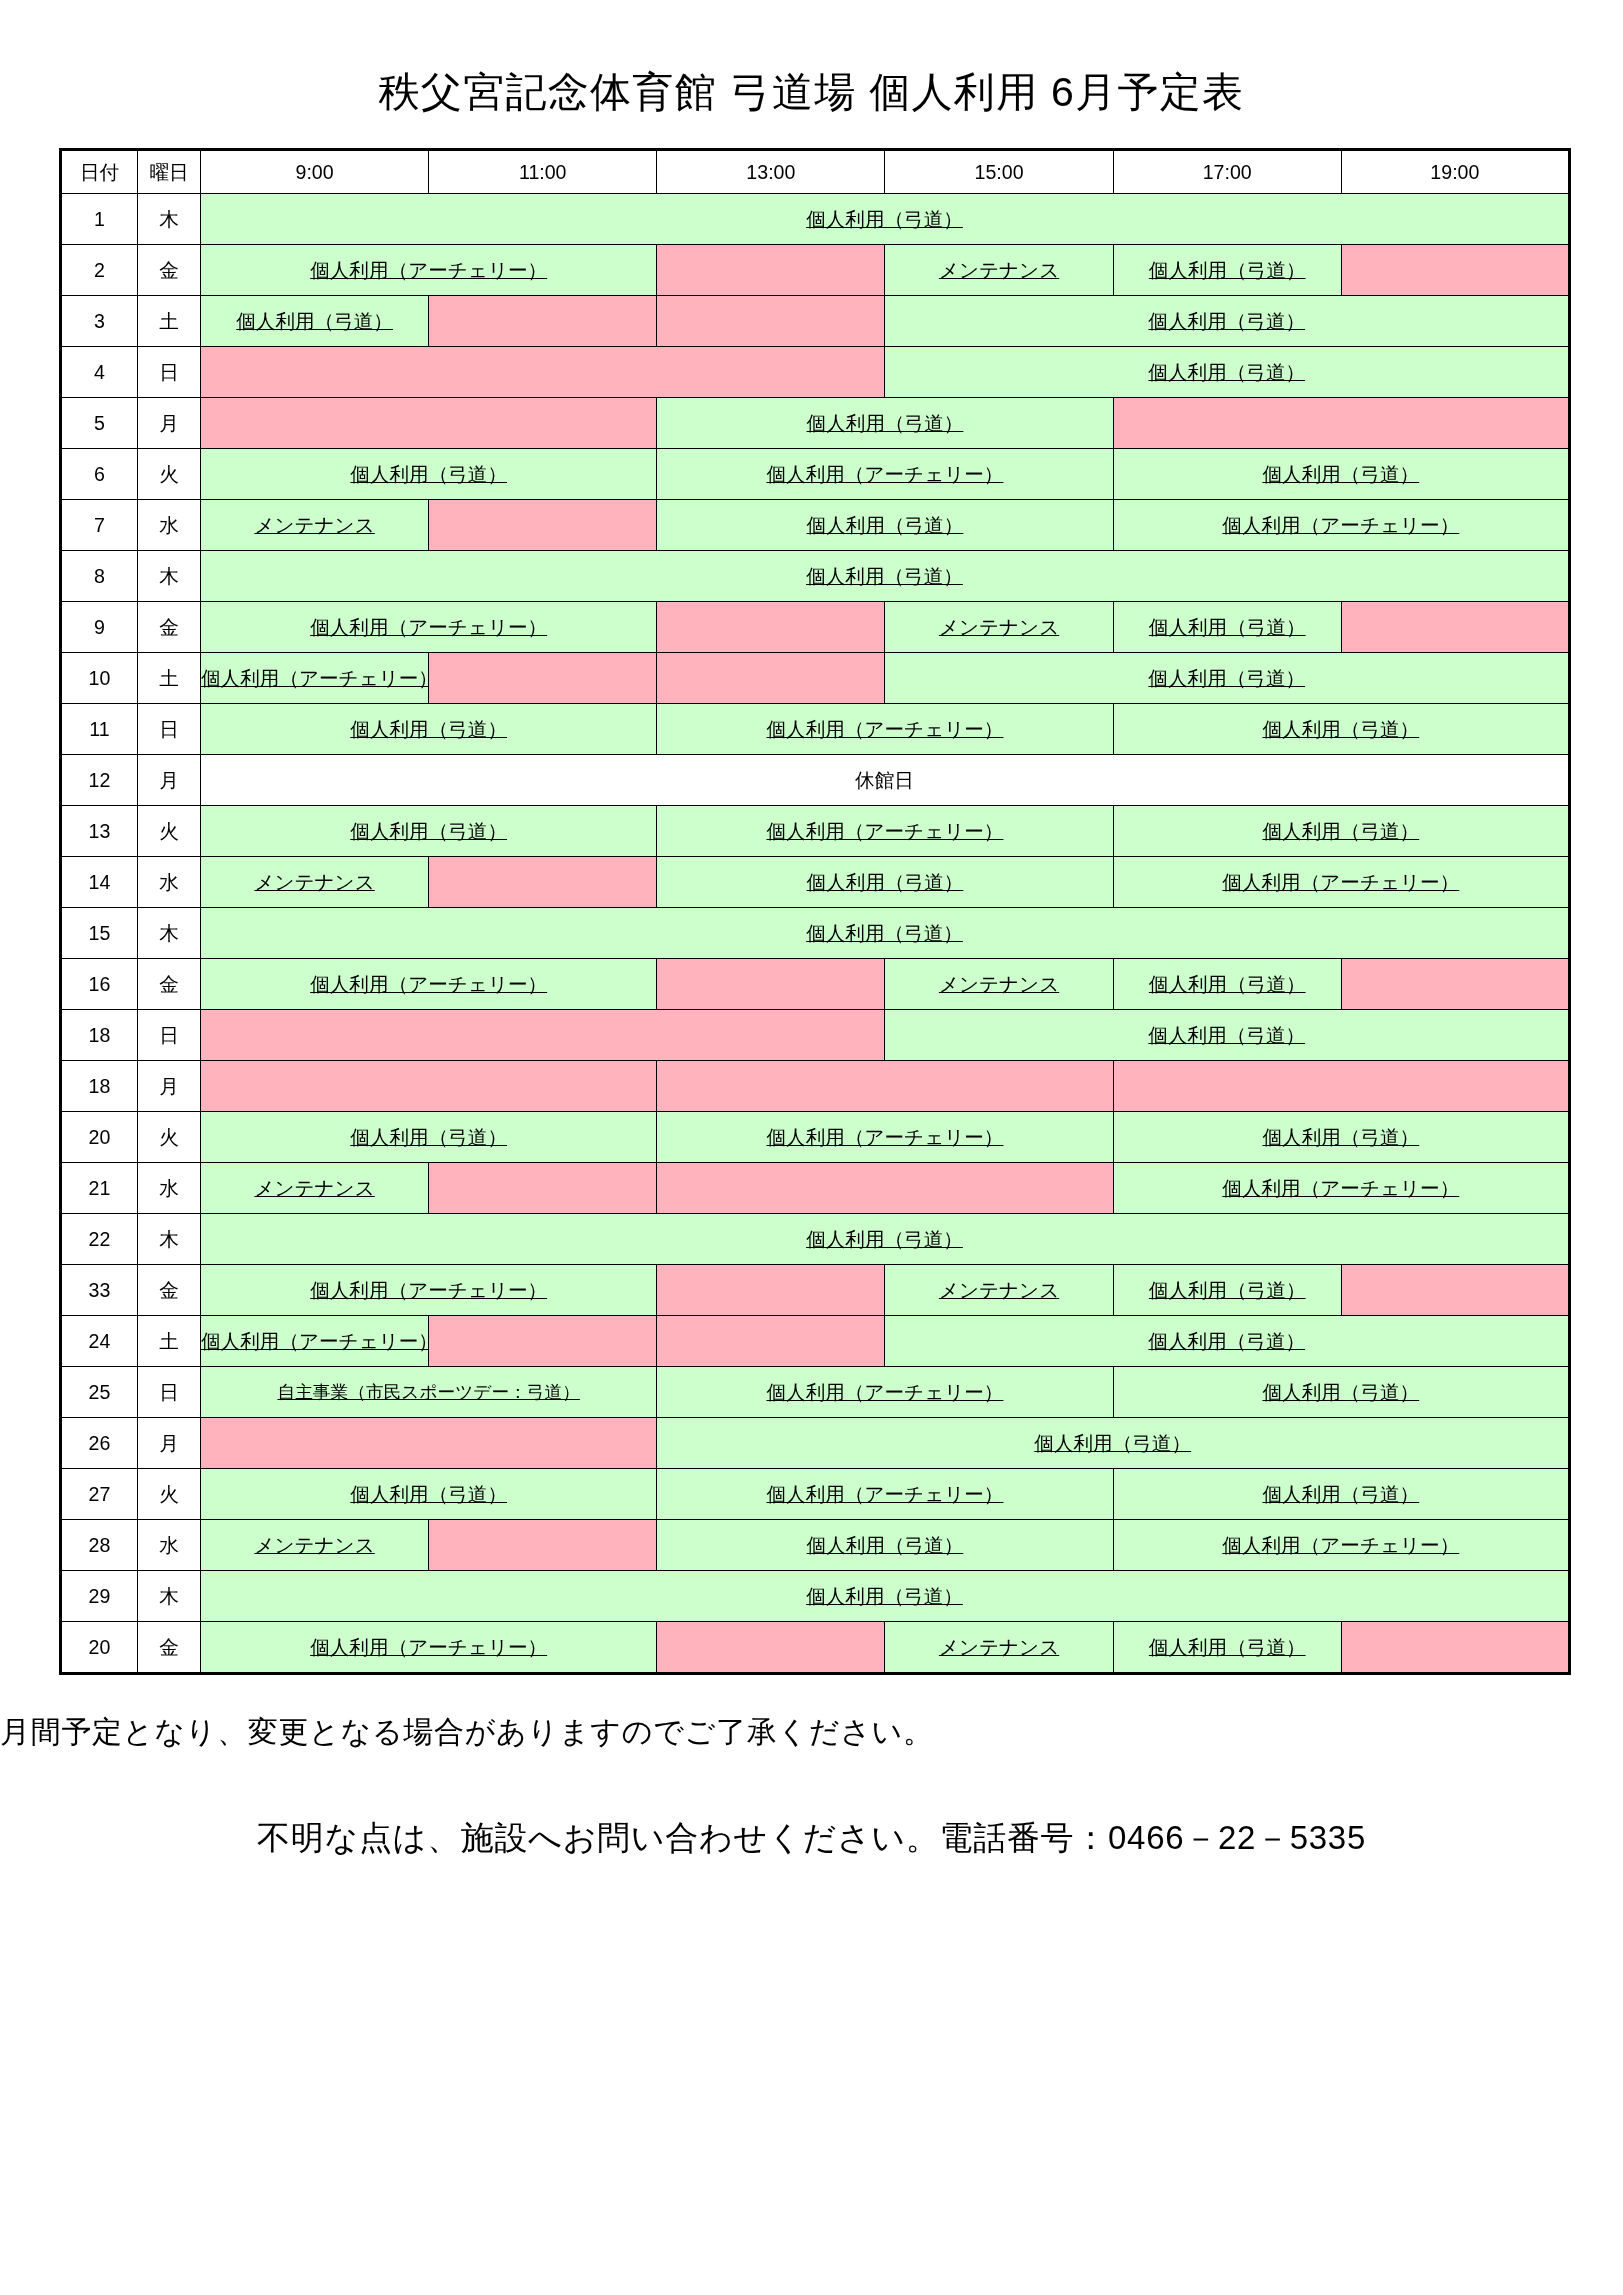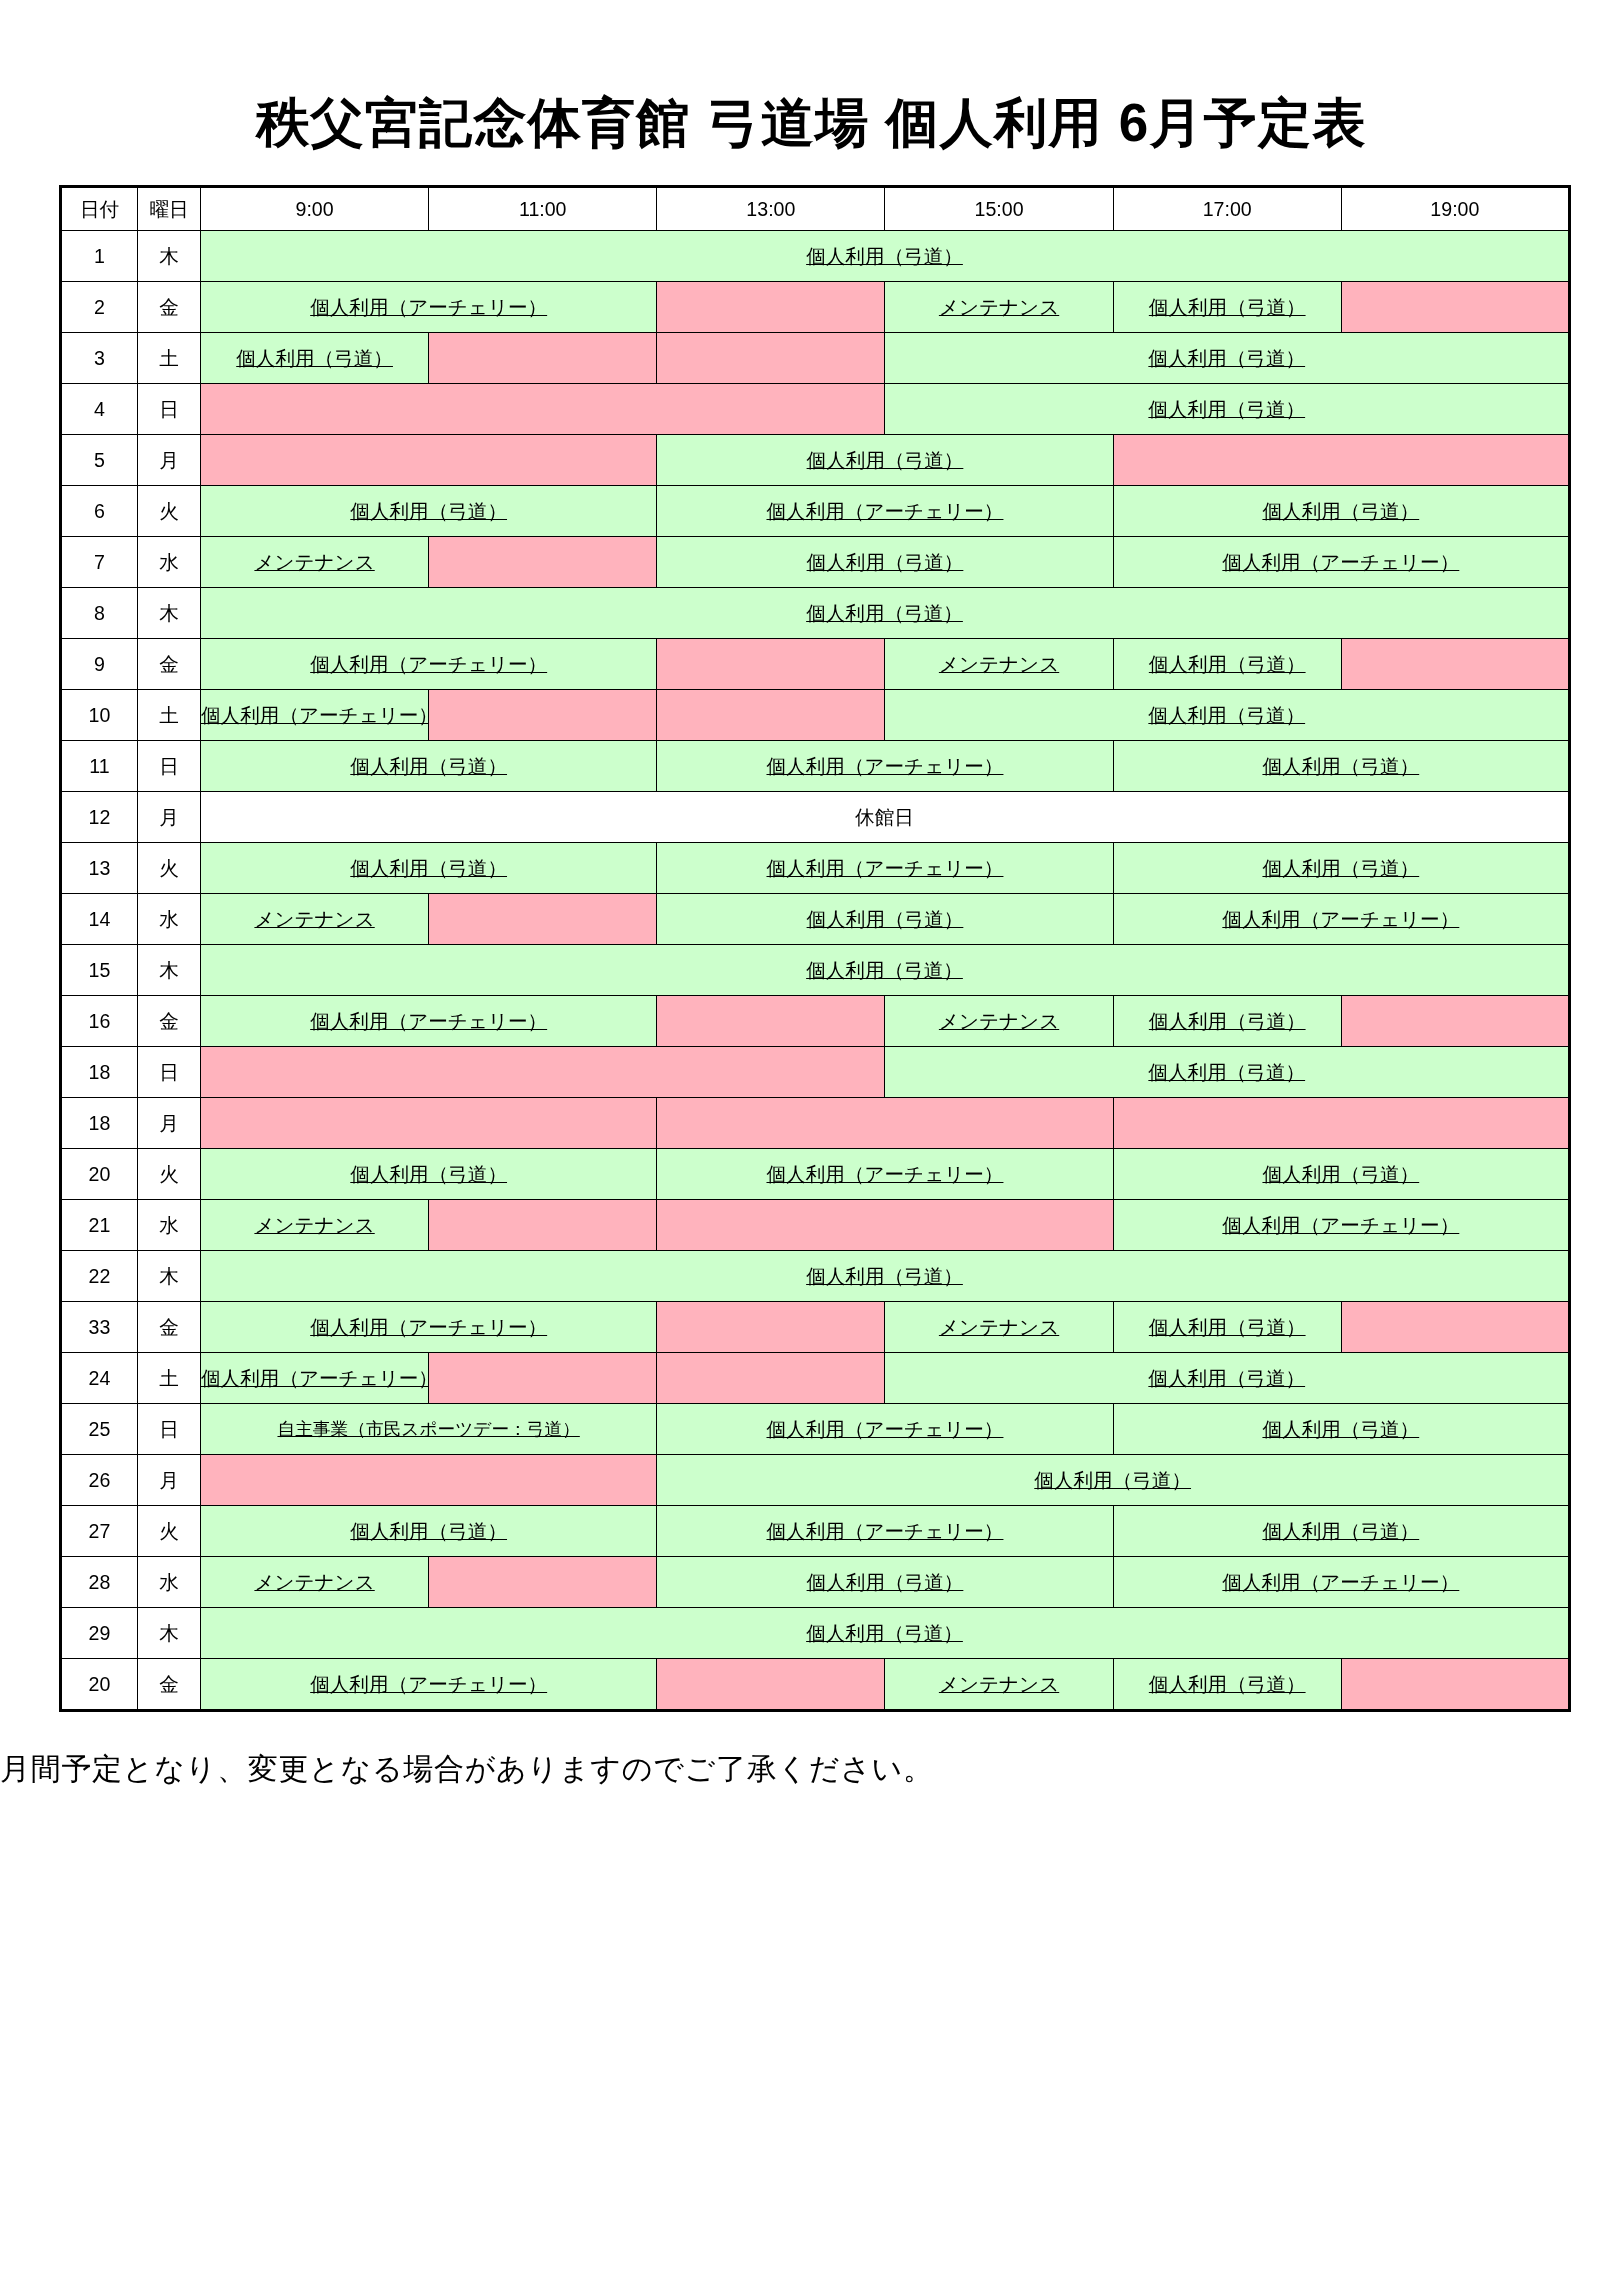"秩父宮記念体育館 弓道場 個人利用 6月予定表" .title { font-size: 53px -> 41px; font-weight: bold -> normal; padding-top: 94px -> 70px }
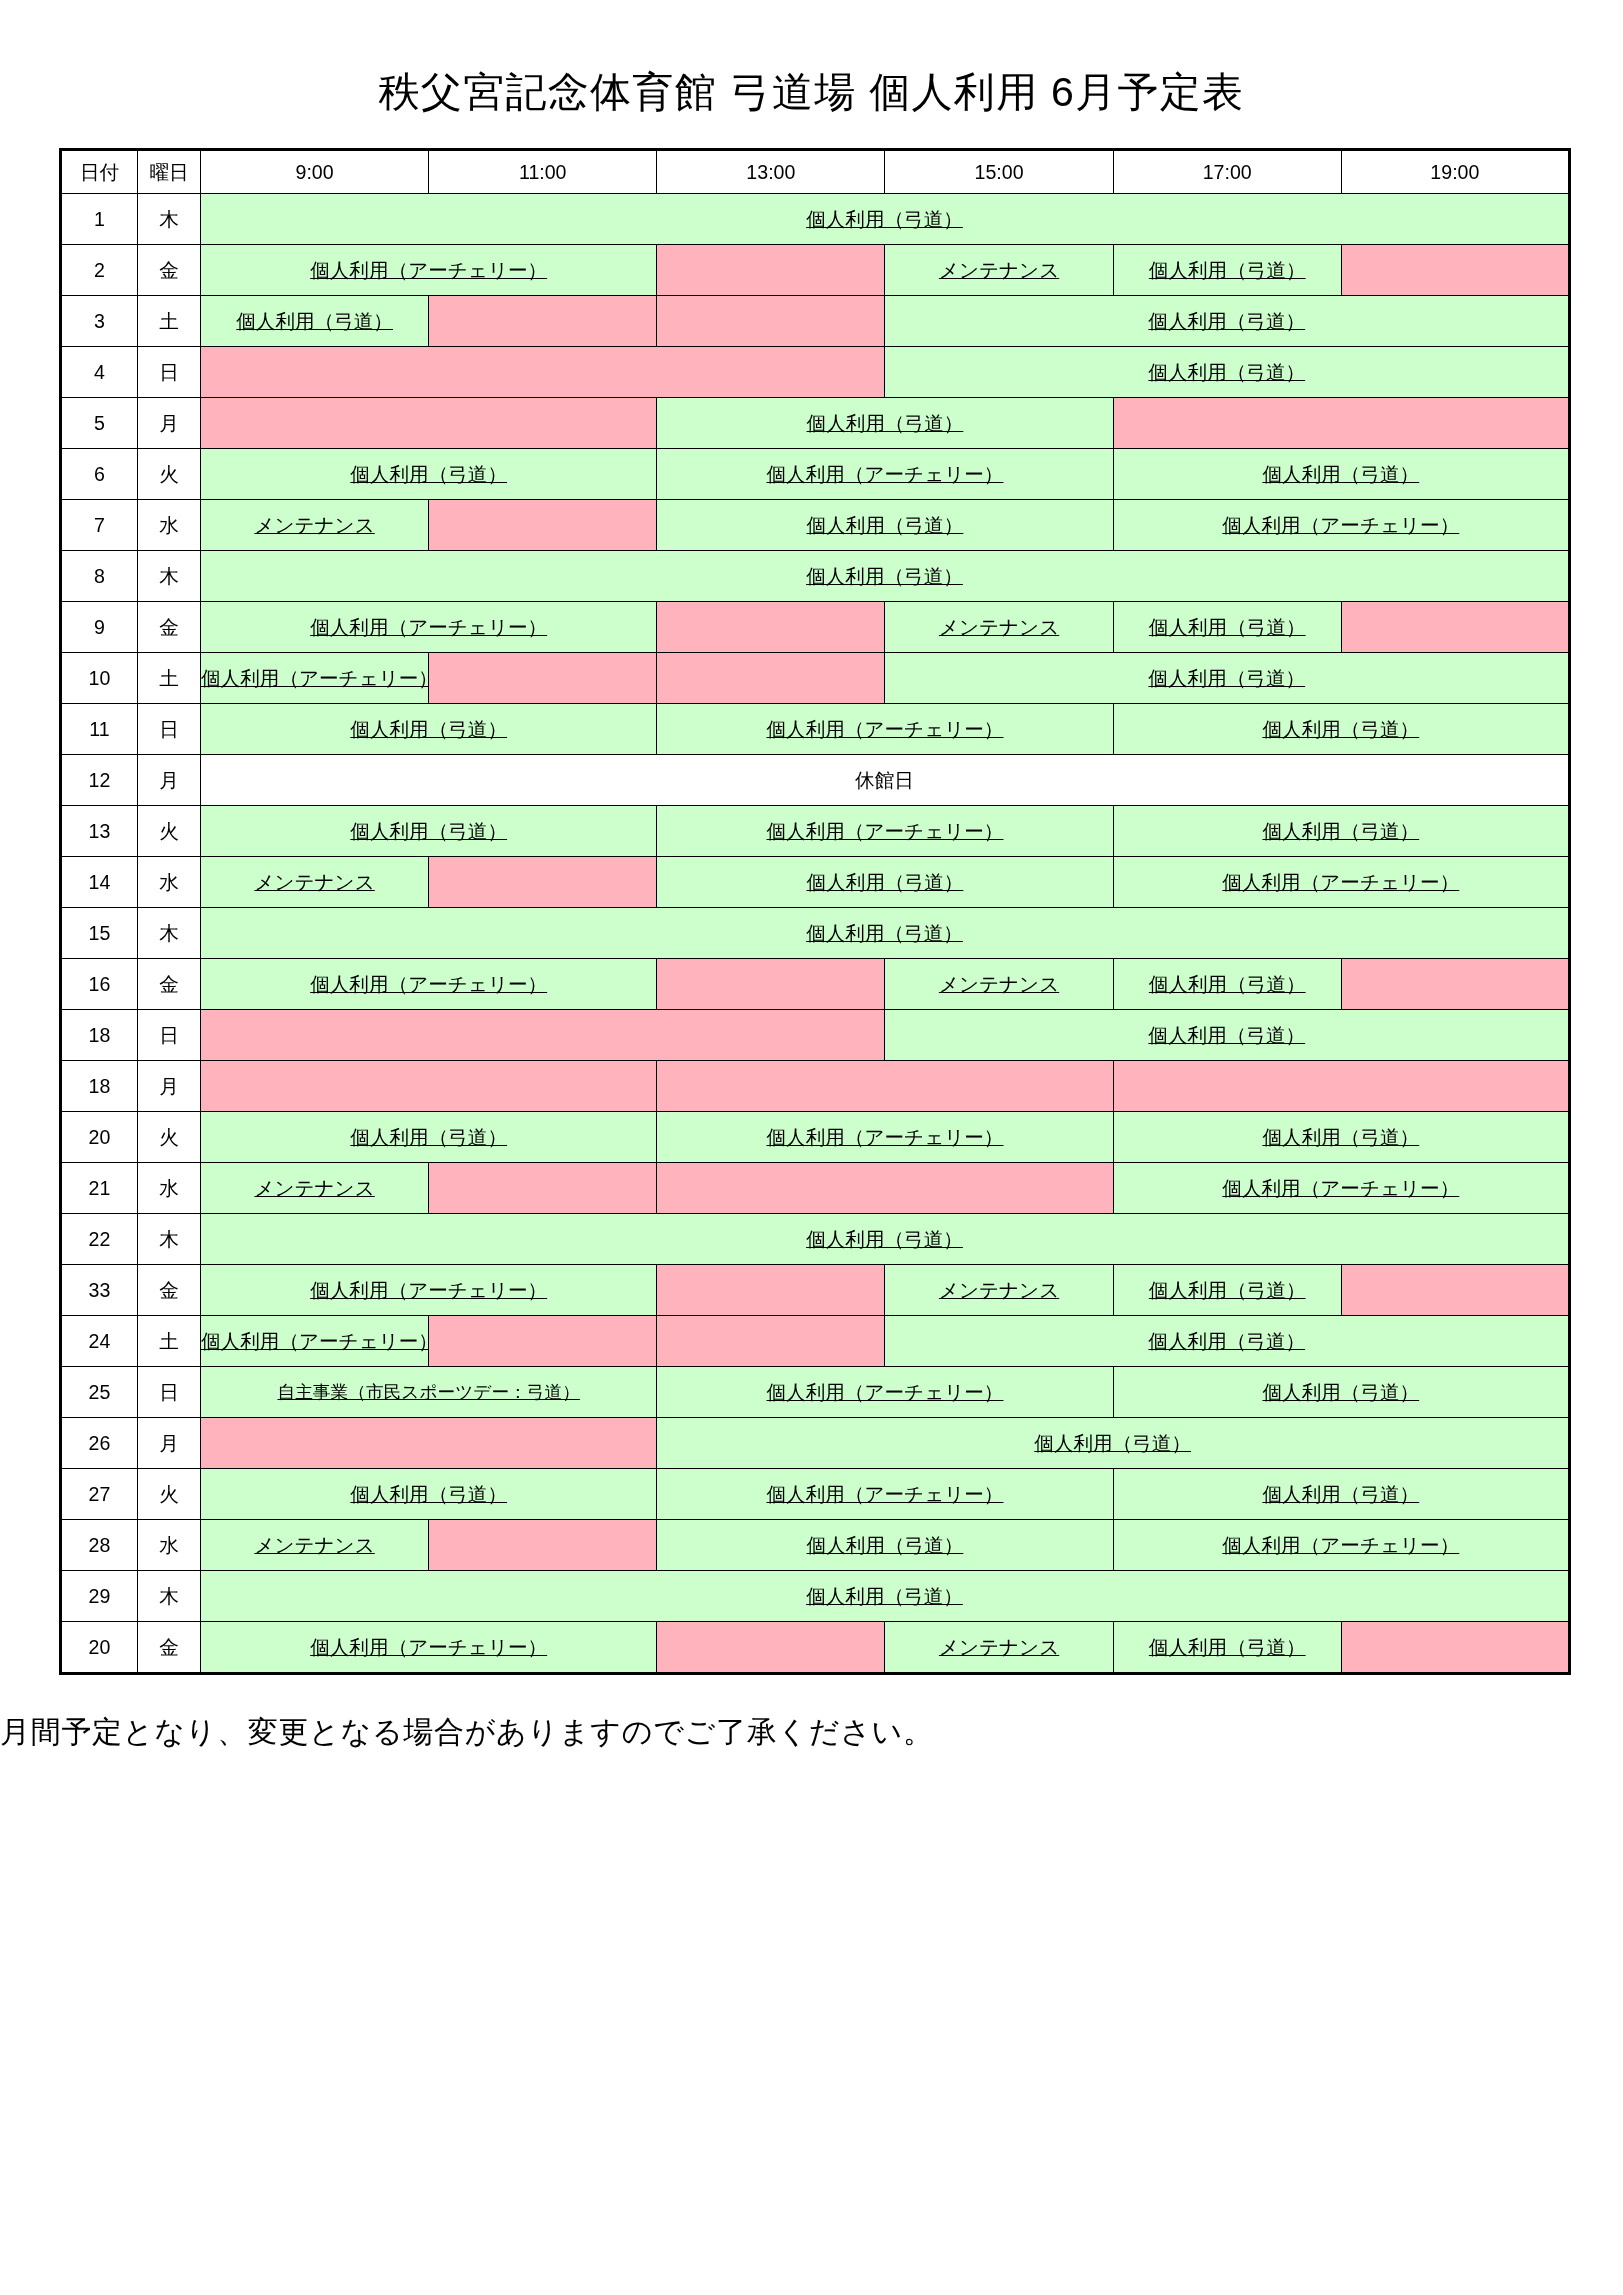"不明な点は、施設へお問い合わせください。電話番号：0466－22－5335" p.note2 { html: none -> <p>不明な点は、施設へお問い合わせください。電話番号：0466－22－5335</p> }
